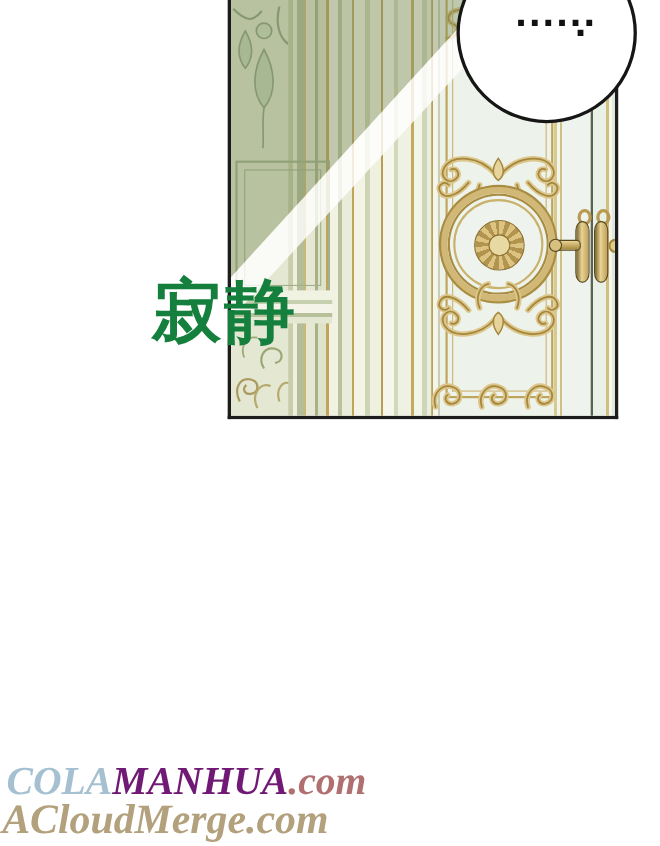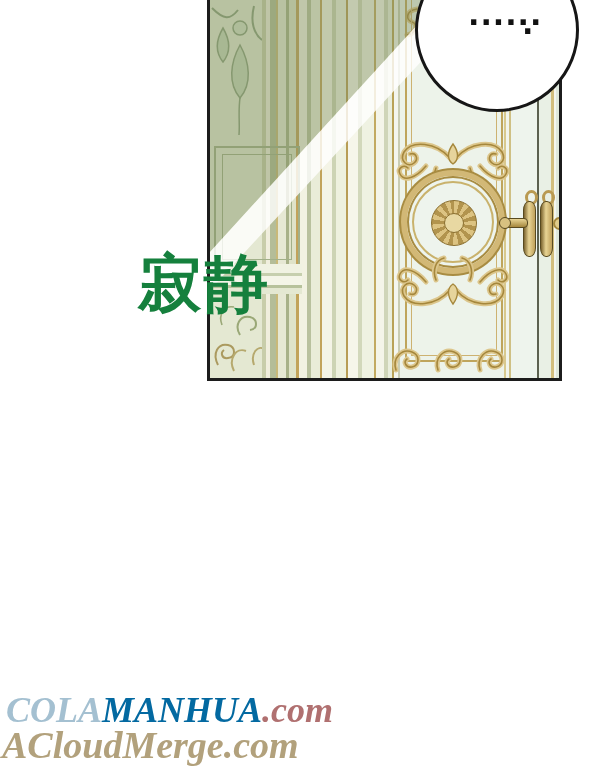"MANHUA" .wm1b { color: #0369a1 -> #701a75 }
